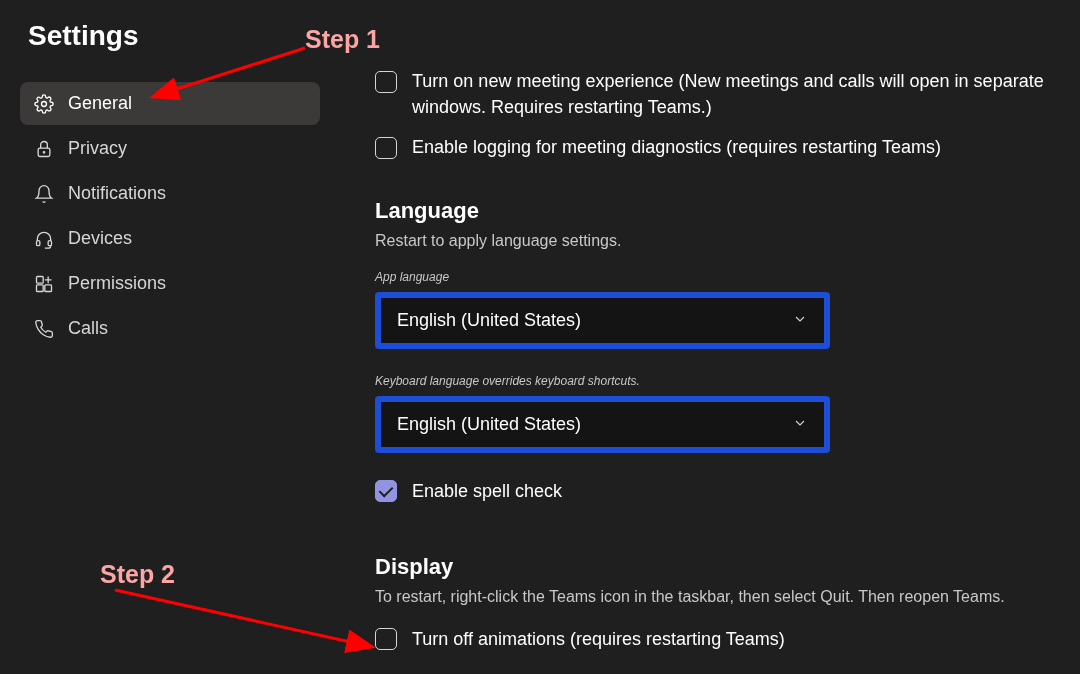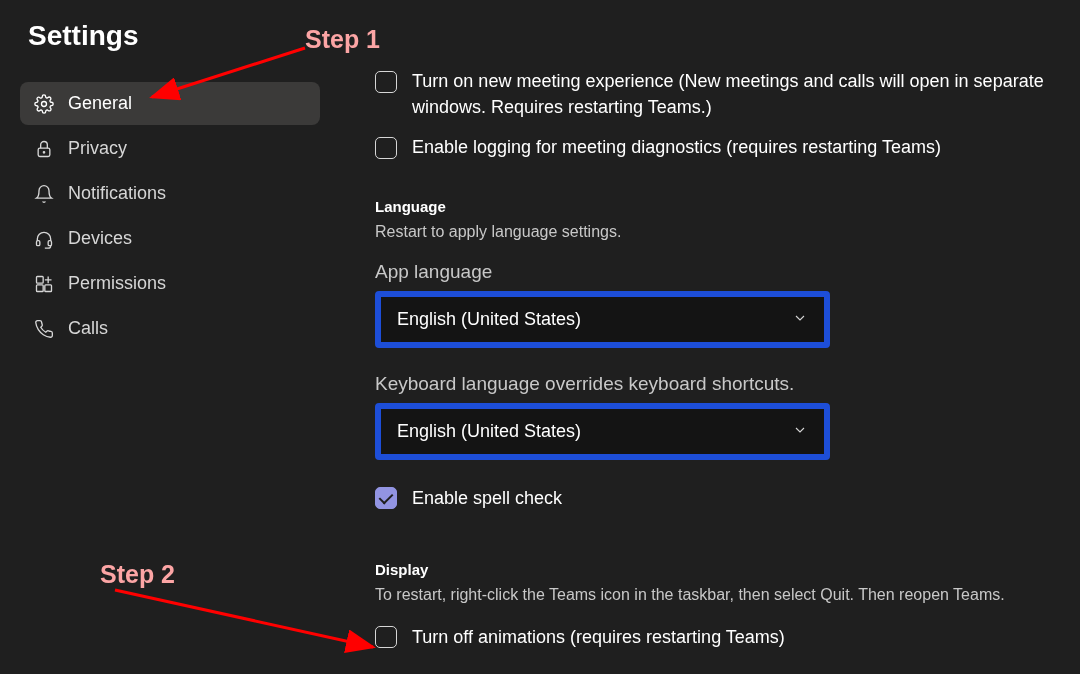"Language" .section-title { font-size: 15px -> 22px }
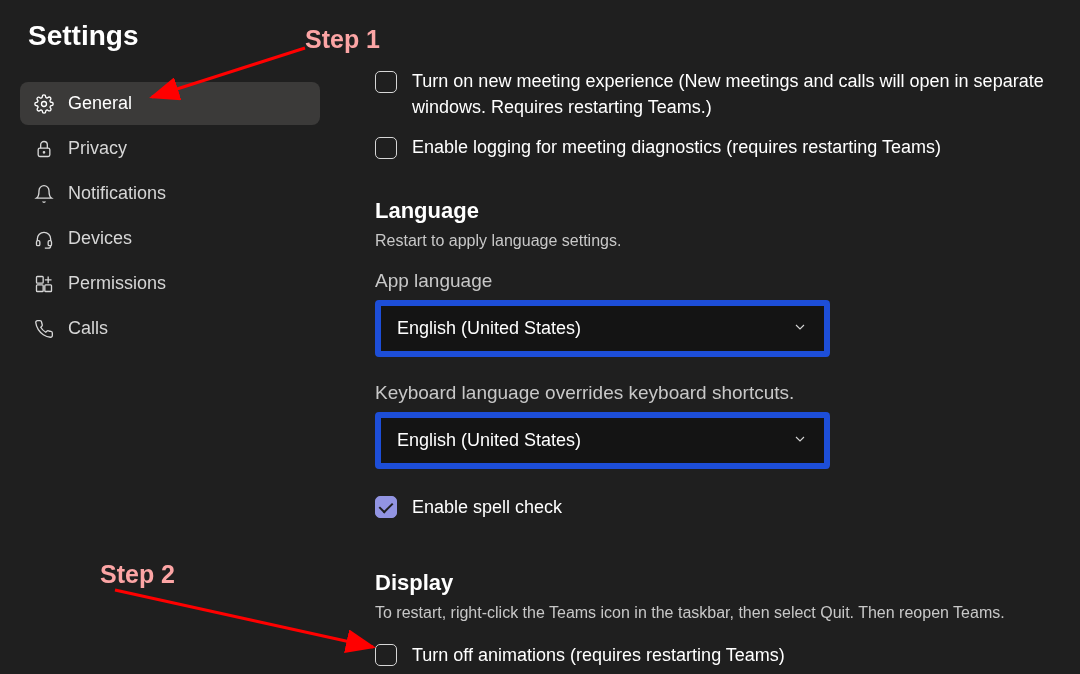"App language" .field-label { font-size: 19px -> 12px; font-style: none -> italic }
